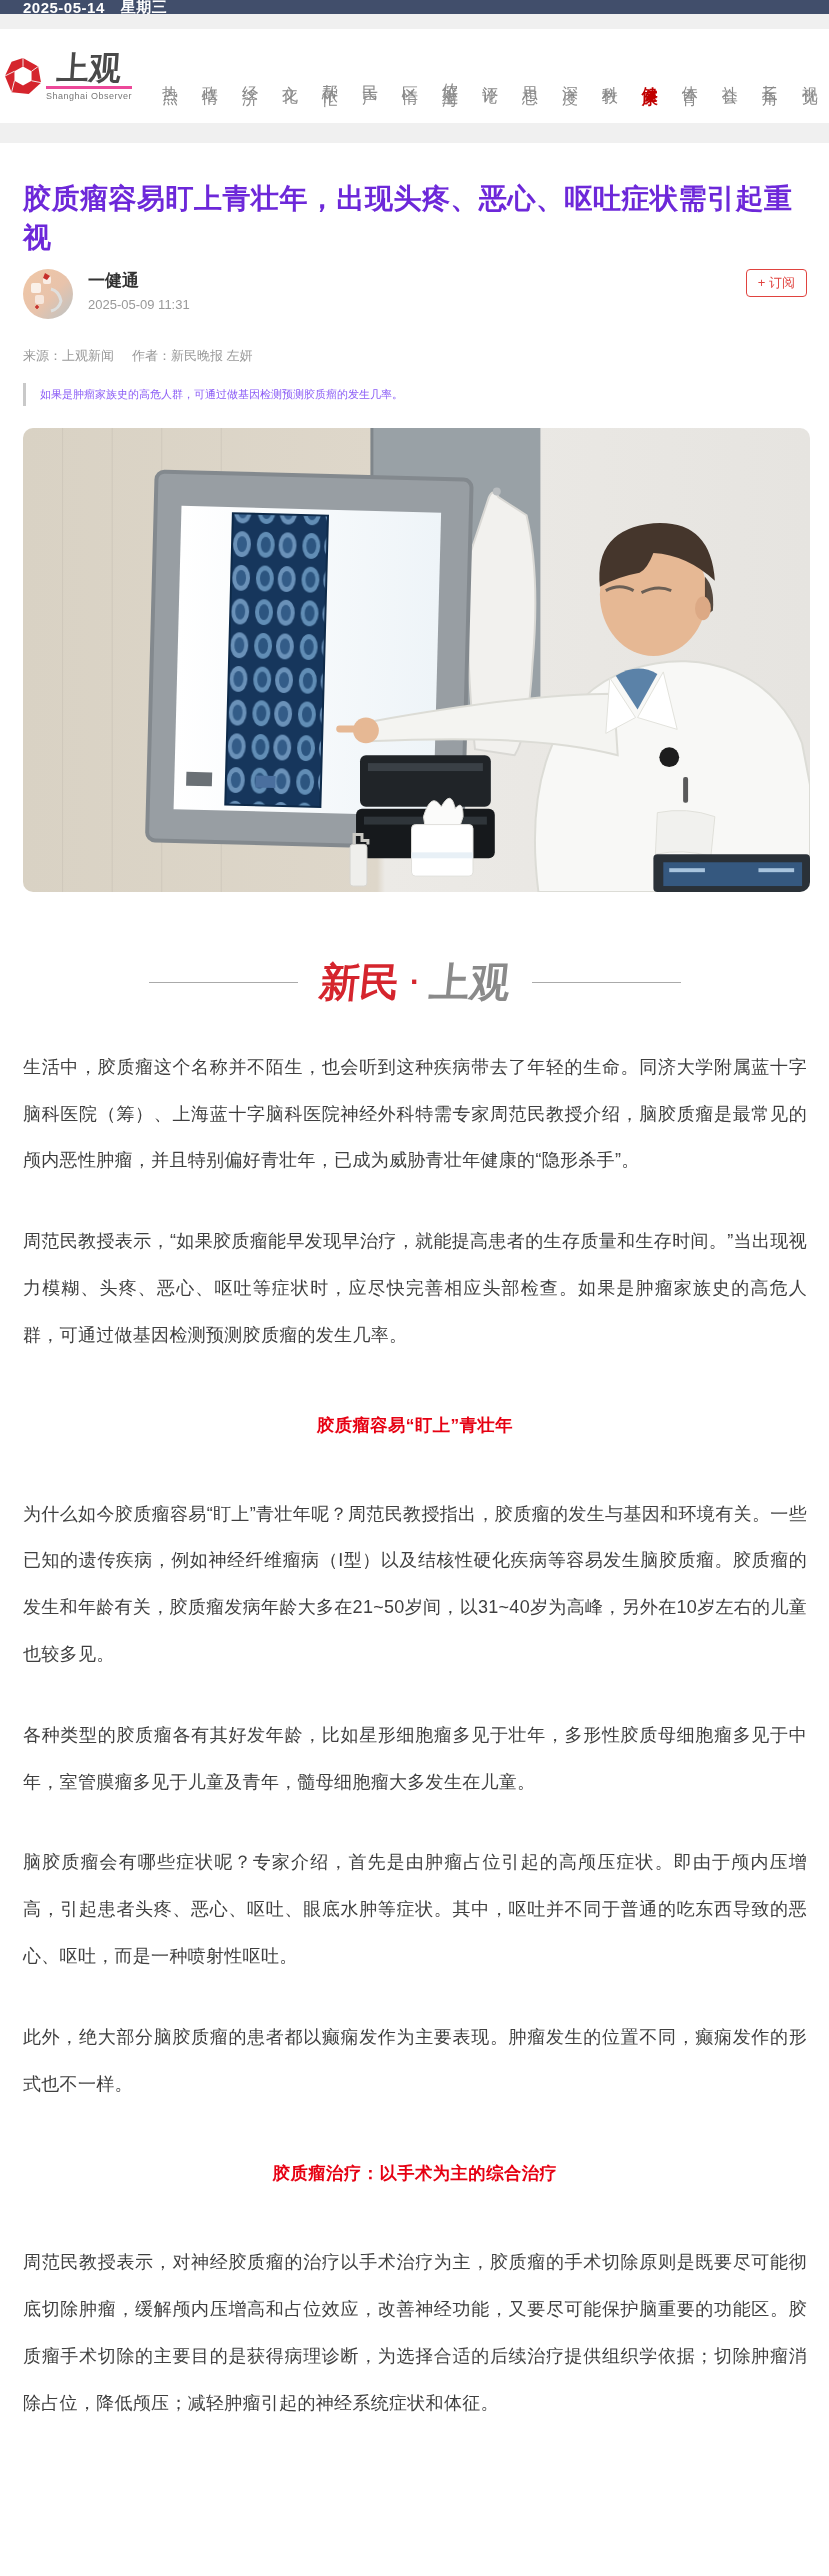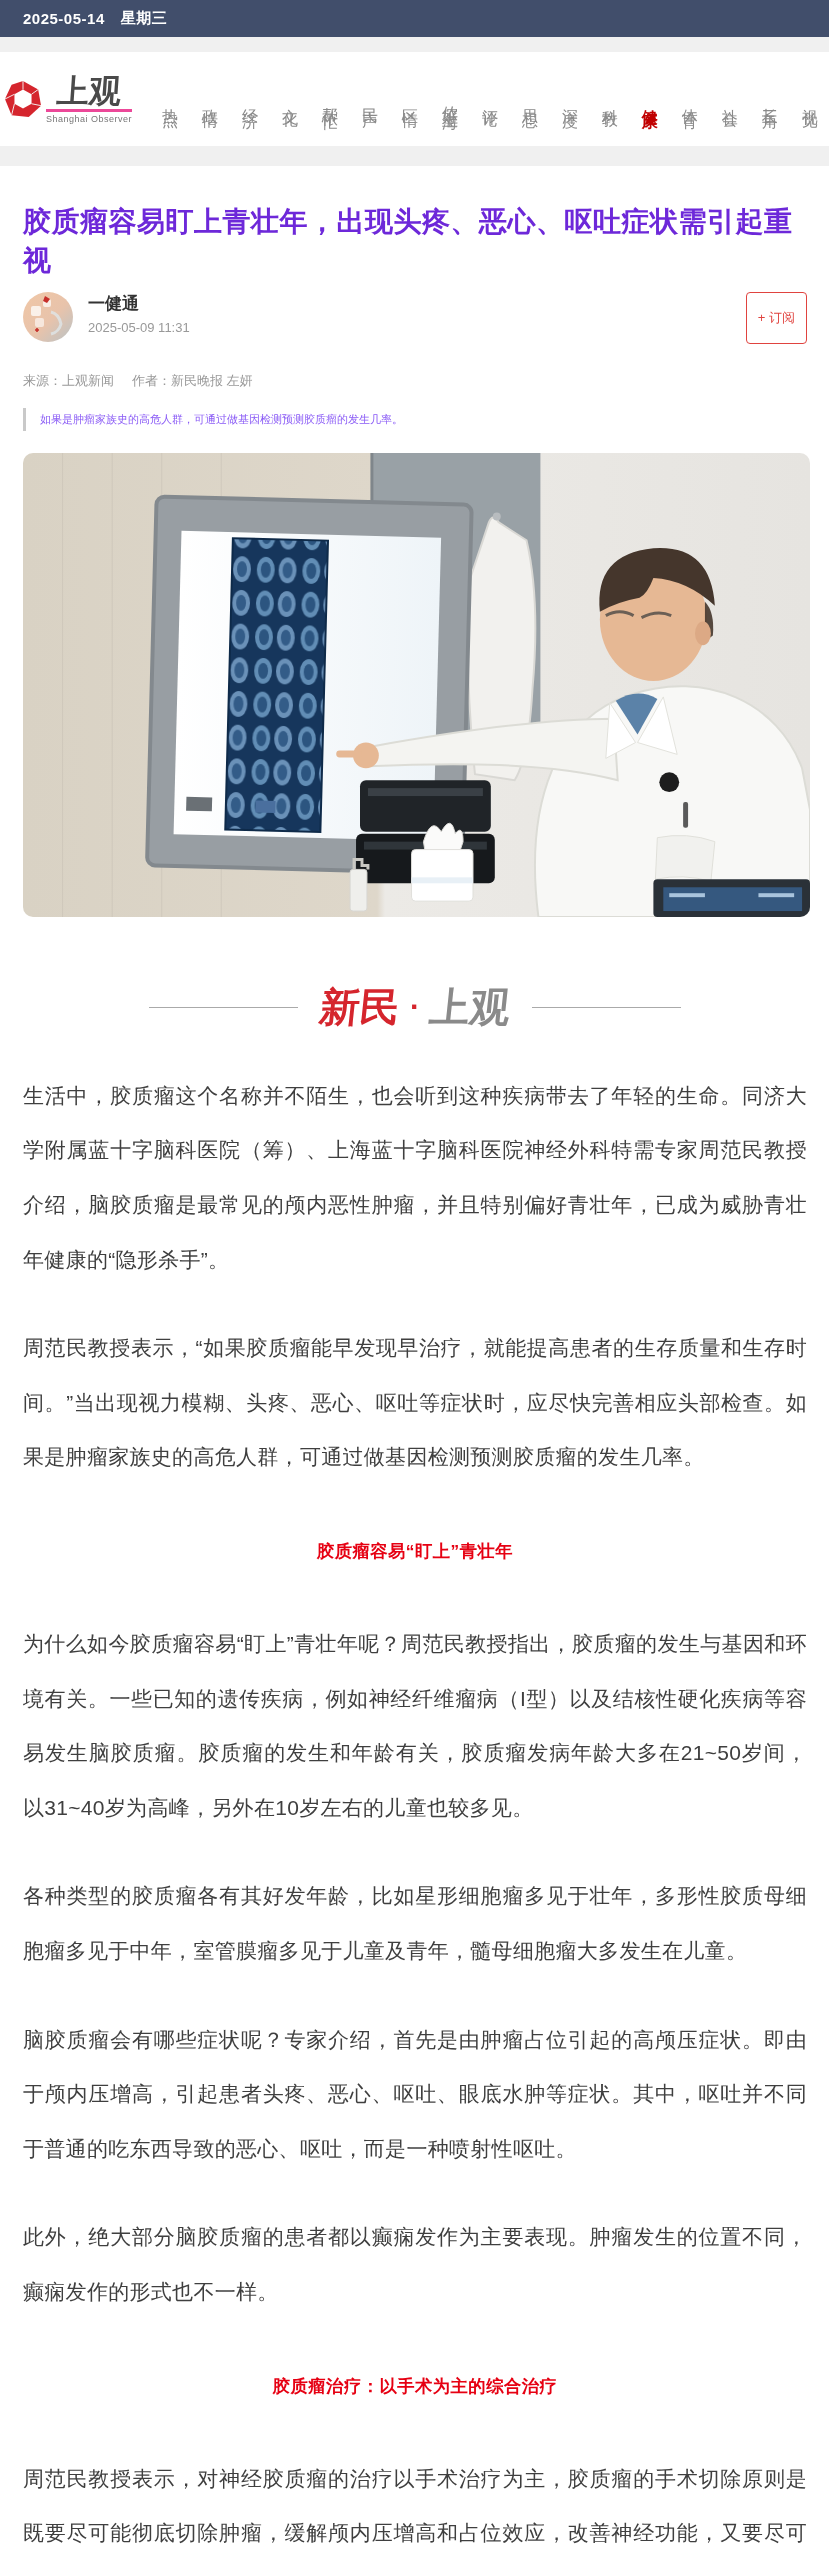"2025-05-14" .topbar { height: 37px -> 14px }
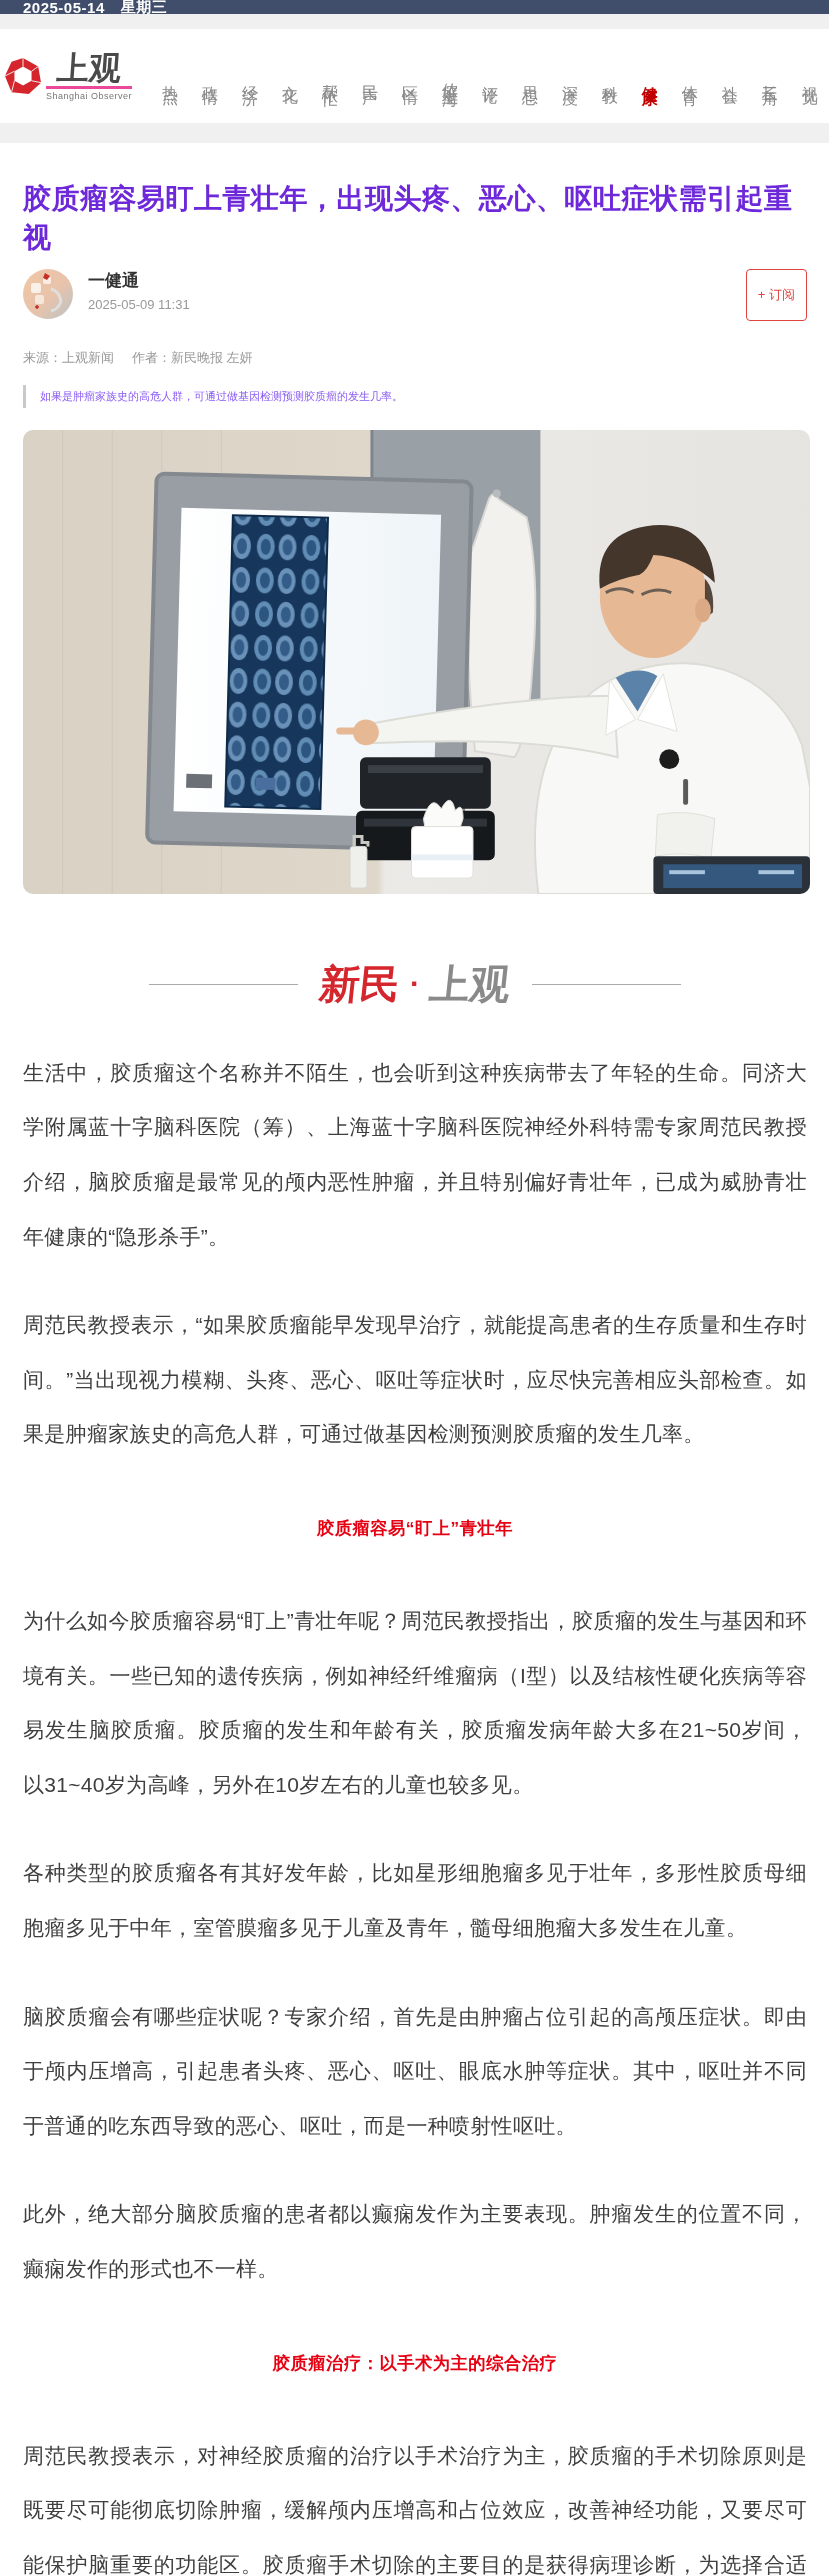"+ 订阅" .subscribe-btn { padding: 16px 11px -> 4px 11px }
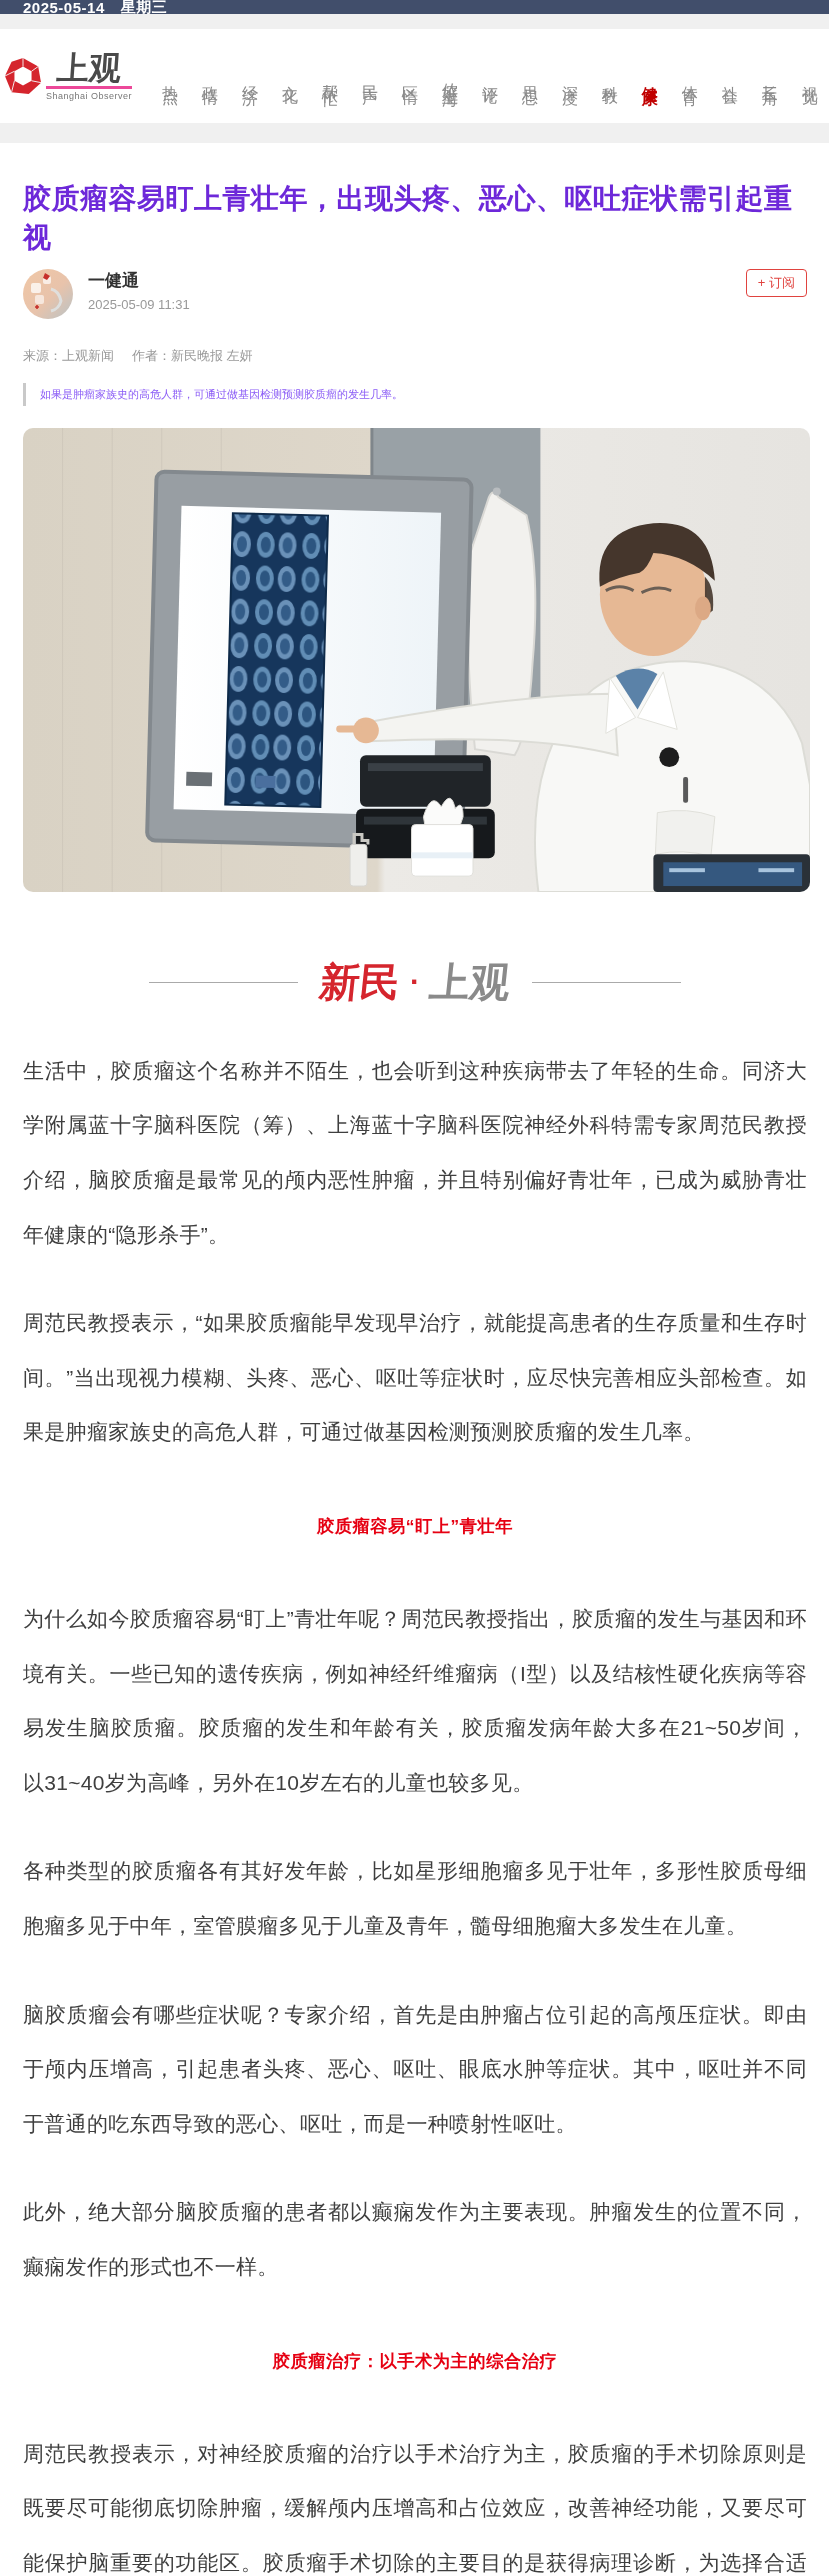"生活中，胶质瘤这个名称并不陌生，也会听到这种疾病带去了年轻的生命。同济大学附属蓝" .body-p { font-size: 21px -> 18px }
